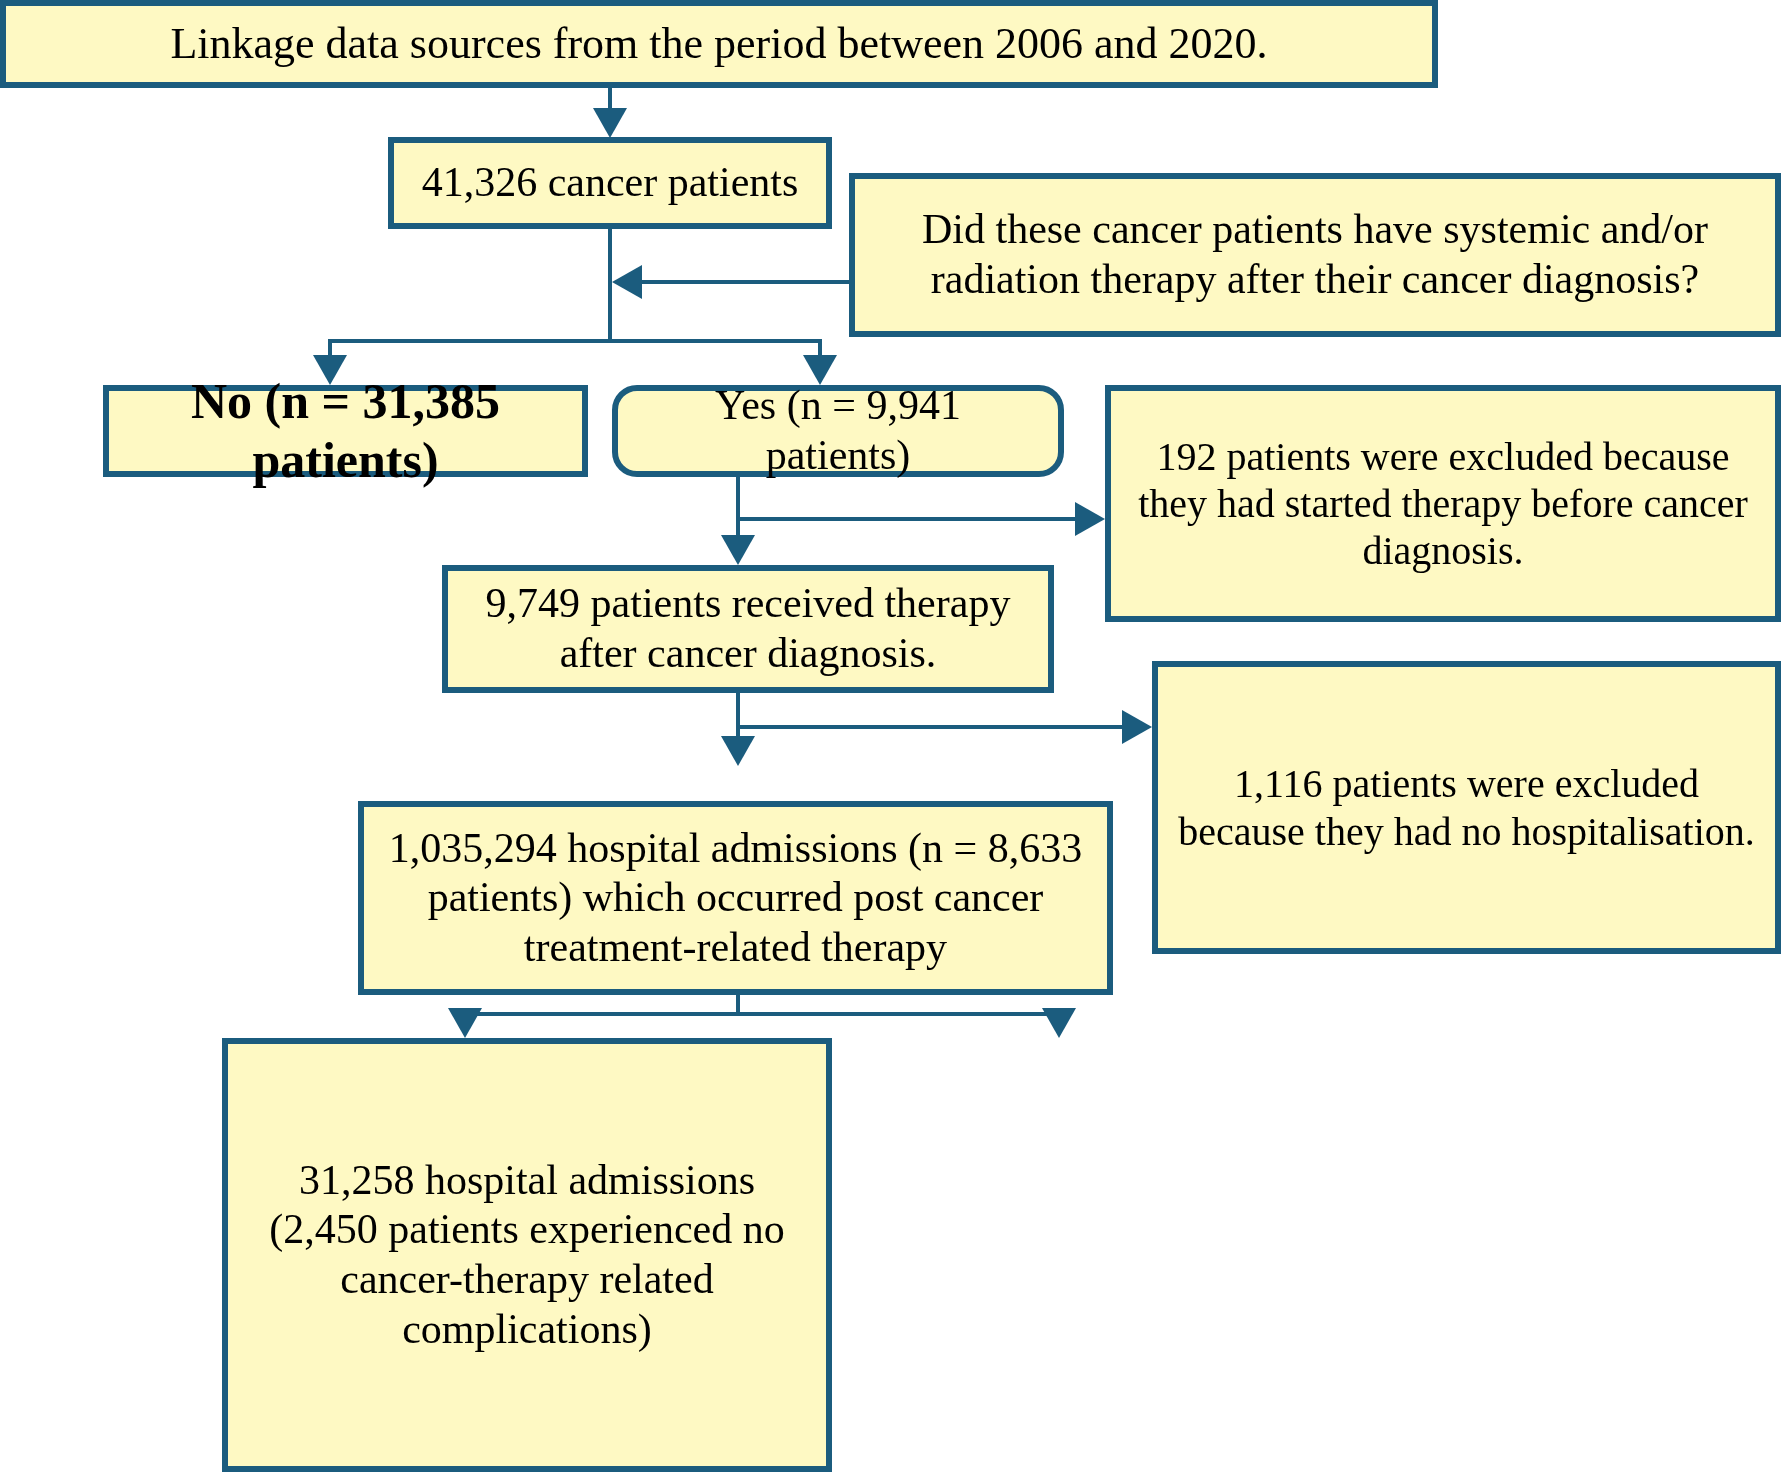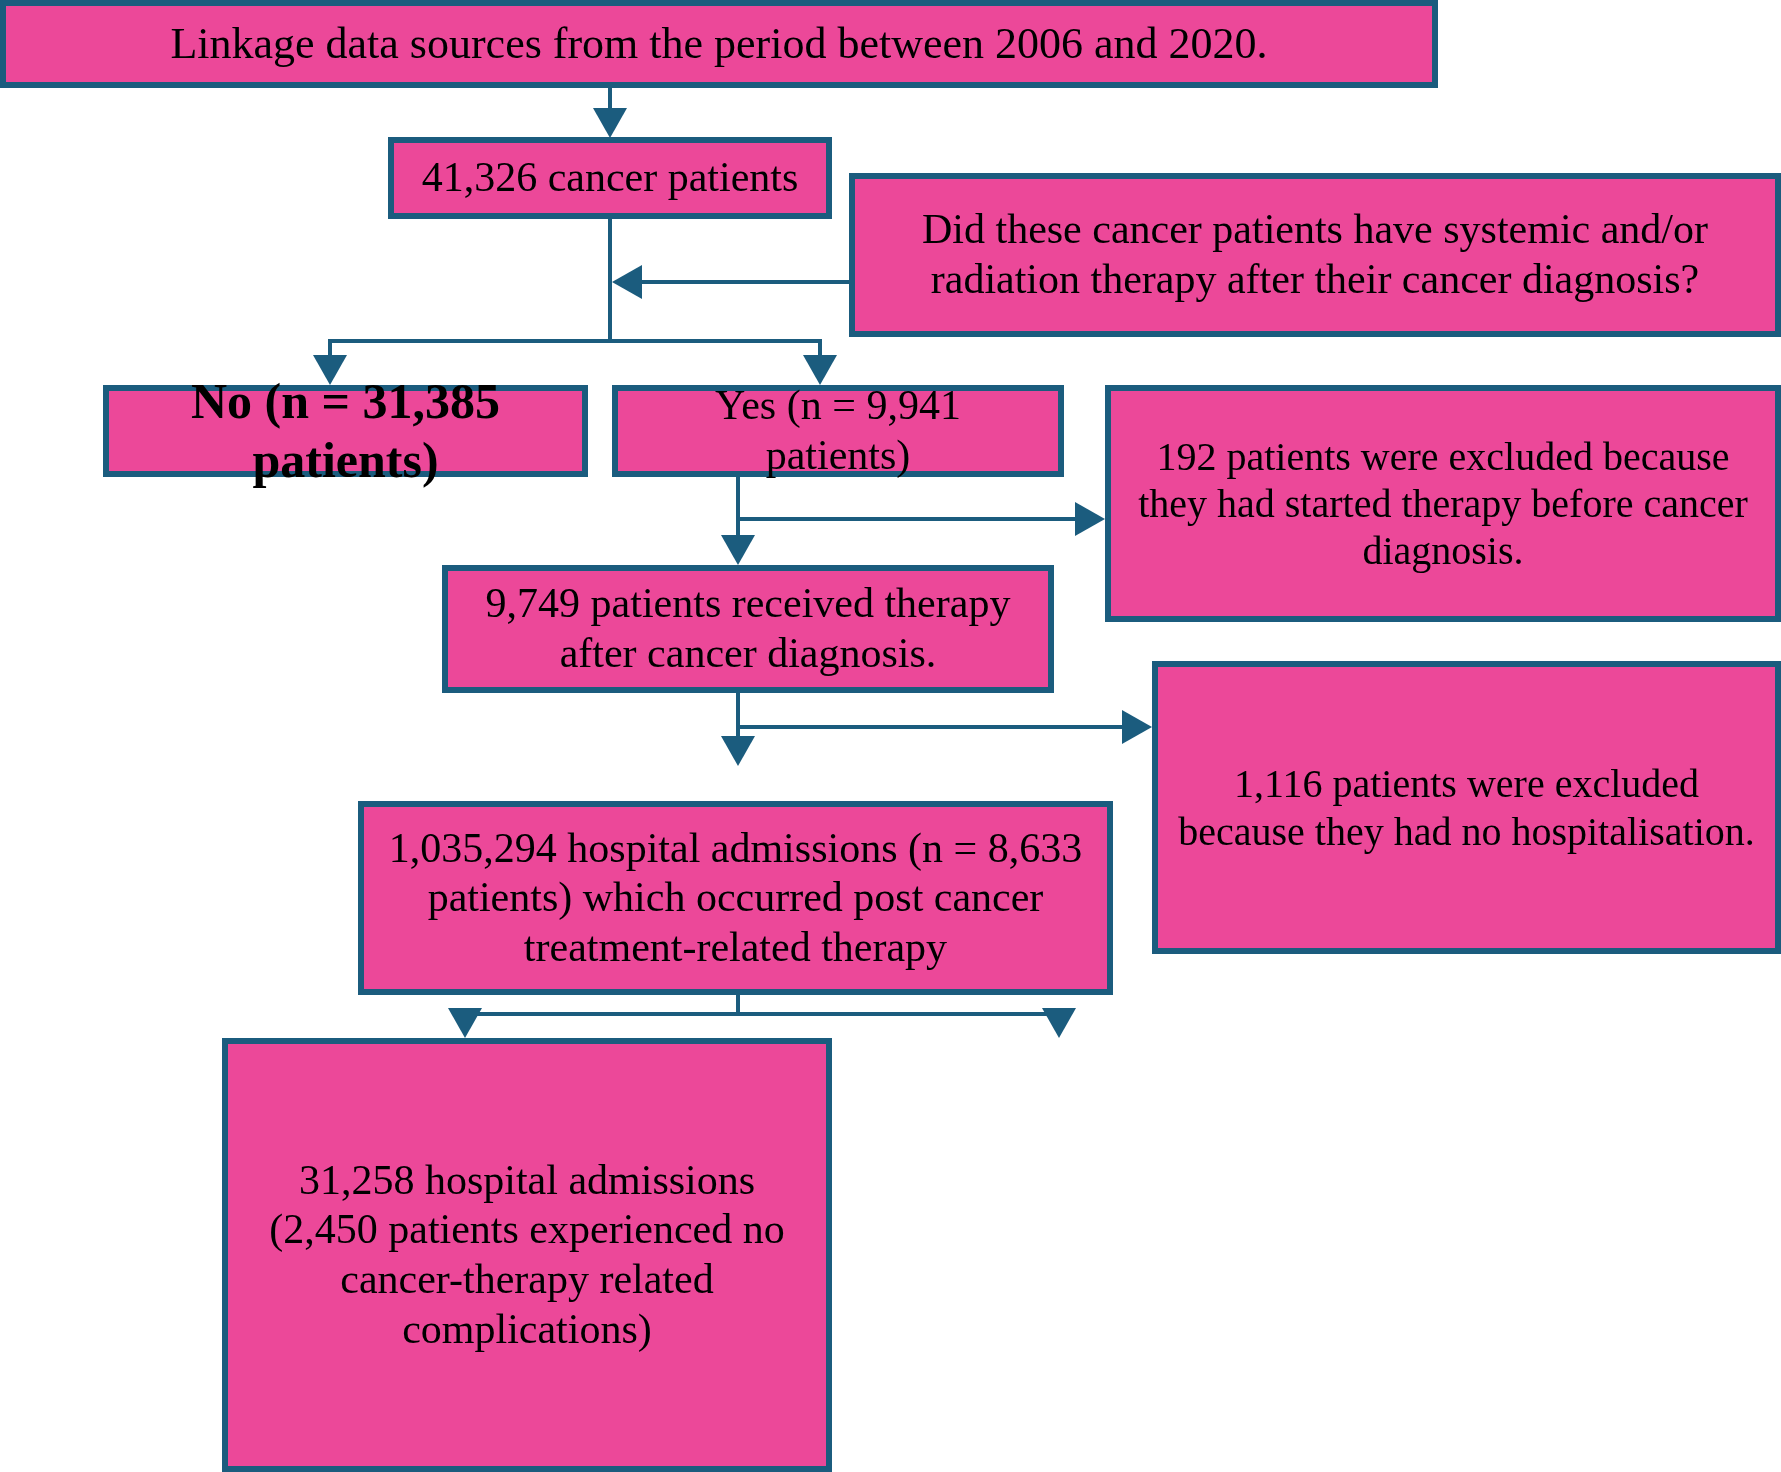"Linkage data sources from the" .node { background: #ec4899 -> #fef9c3 }
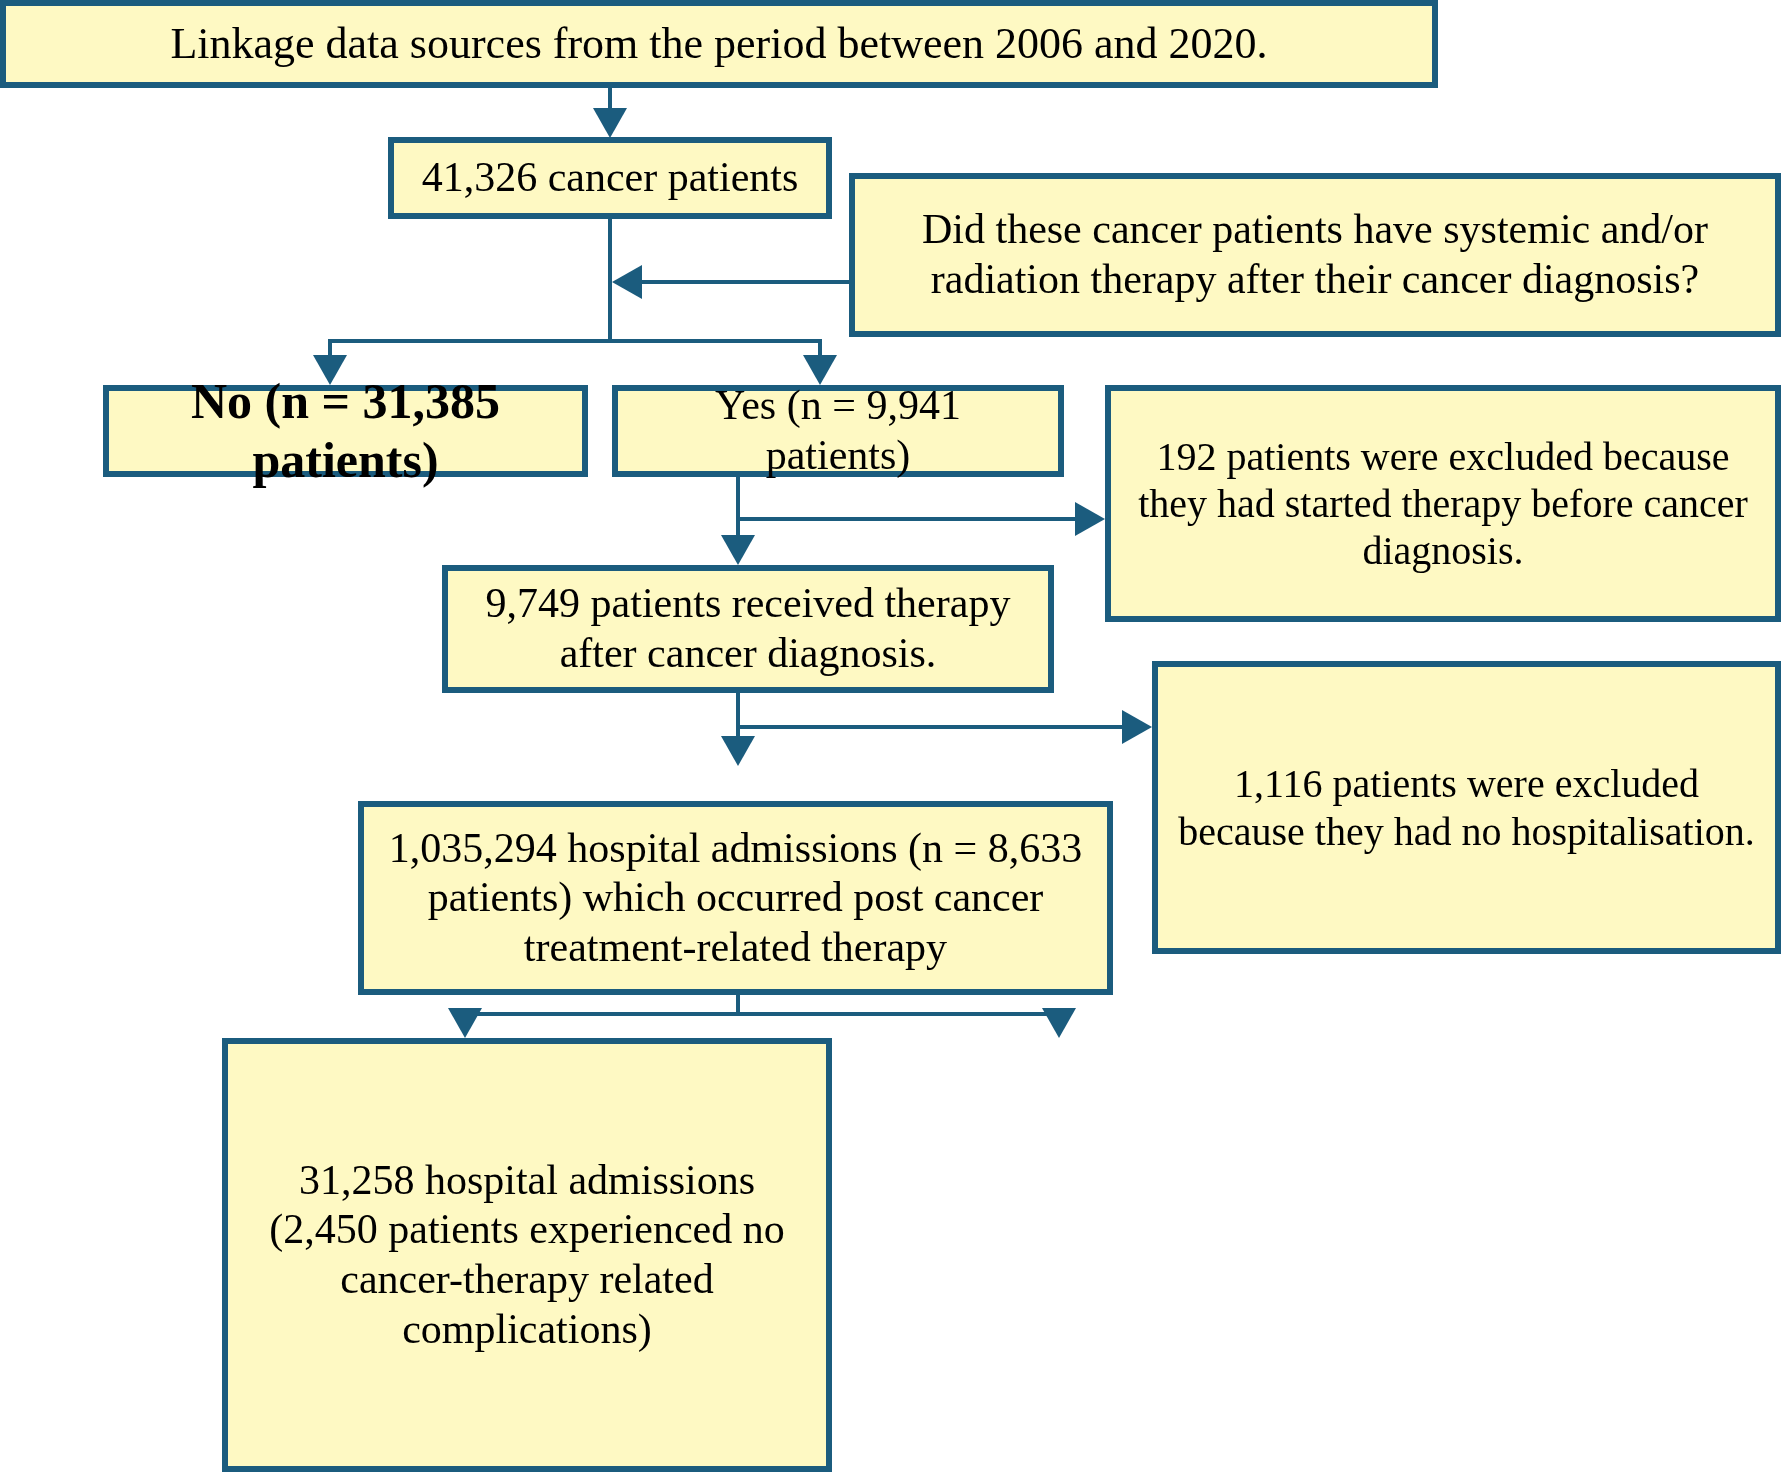"41,326 cancer patients" #n-cohort { height: 82px -> 92px }
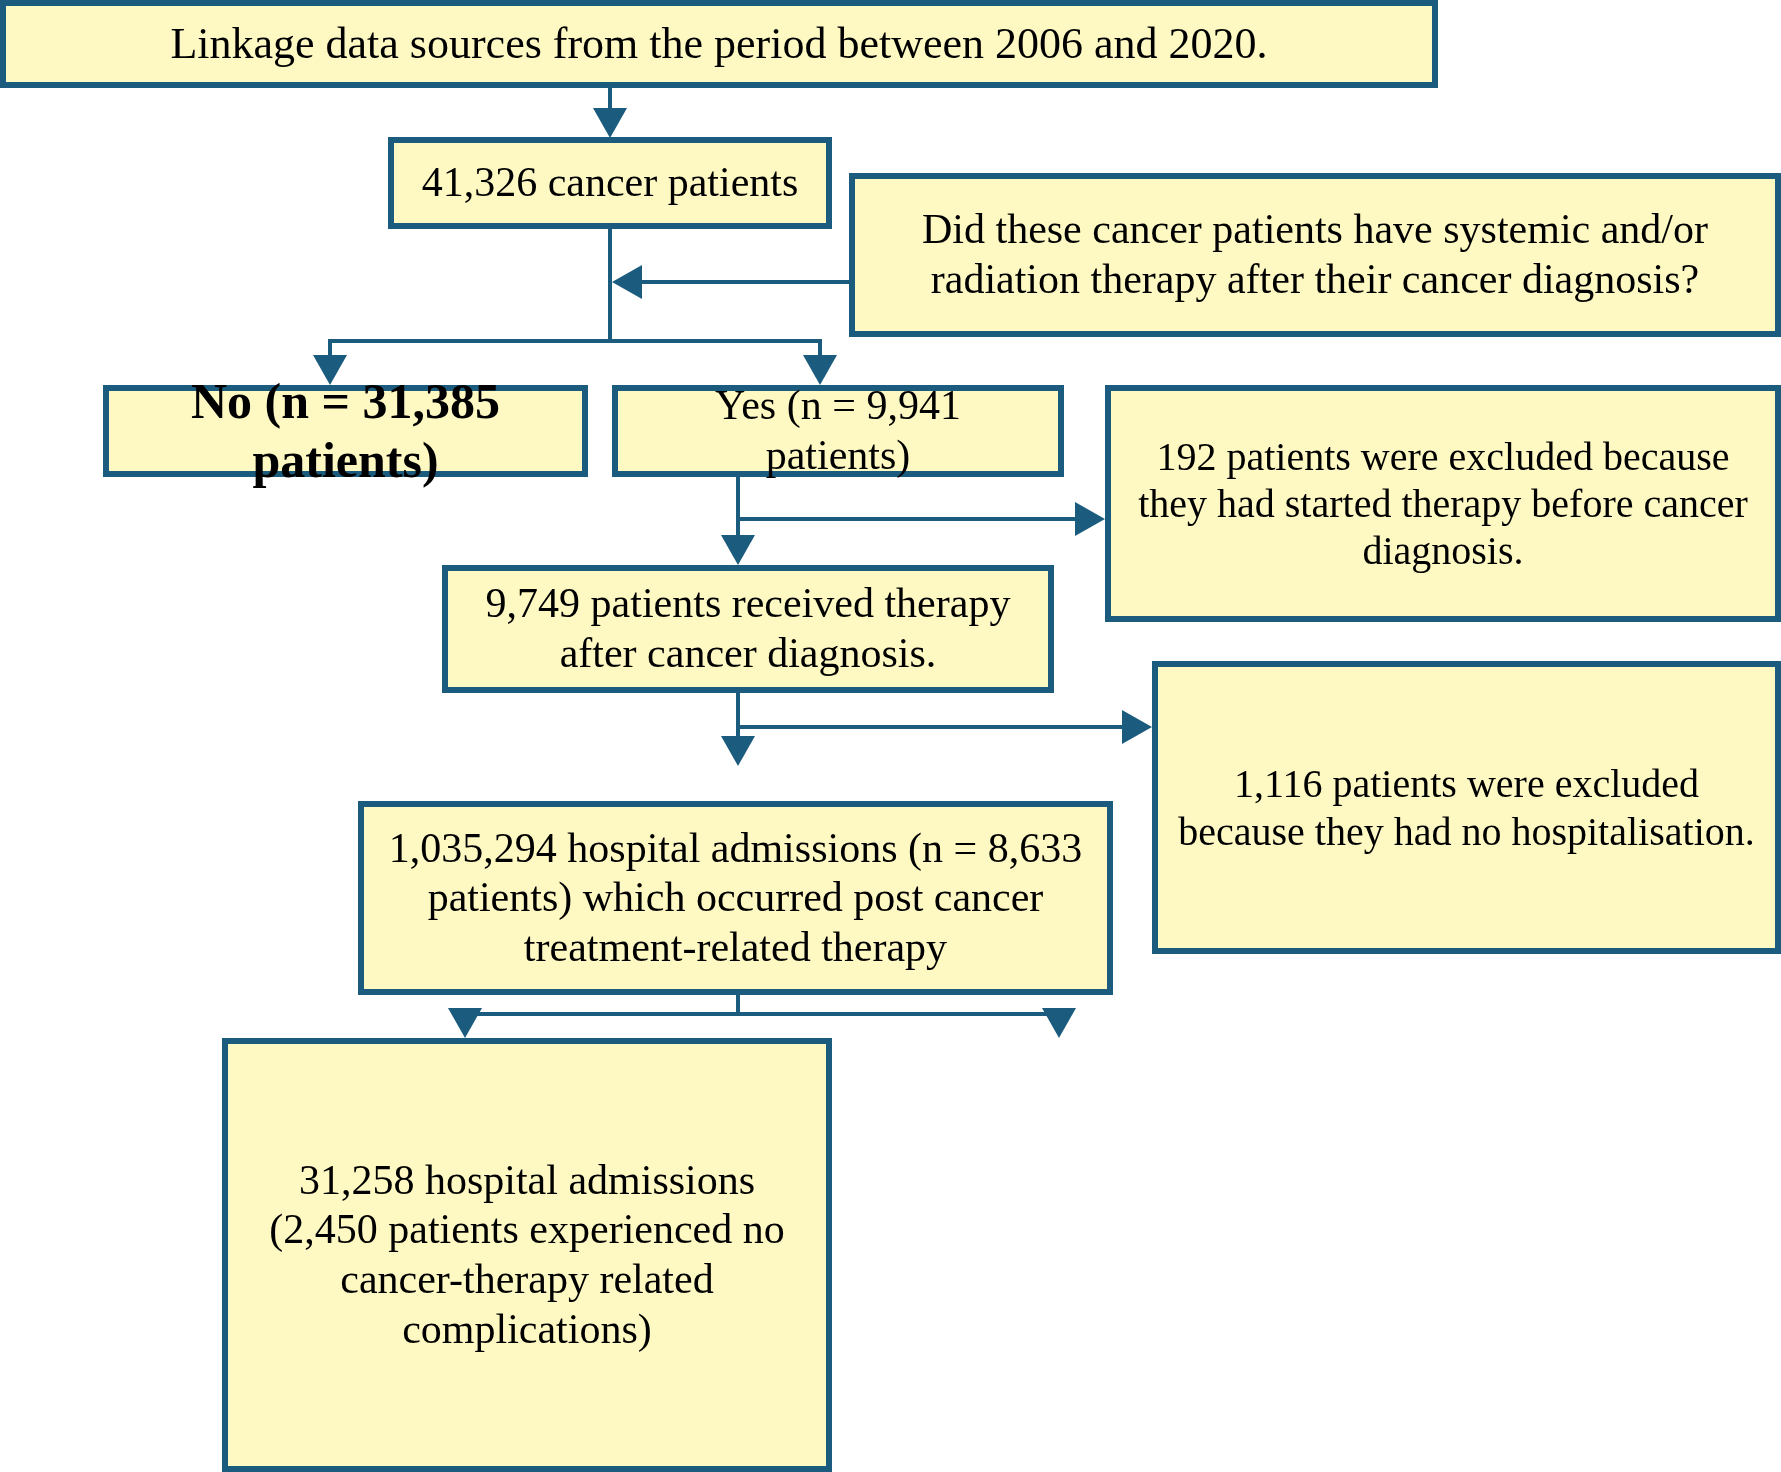"Yes (n = 9,941 patients)" #n-yes { border-radius: none -> 25px }
